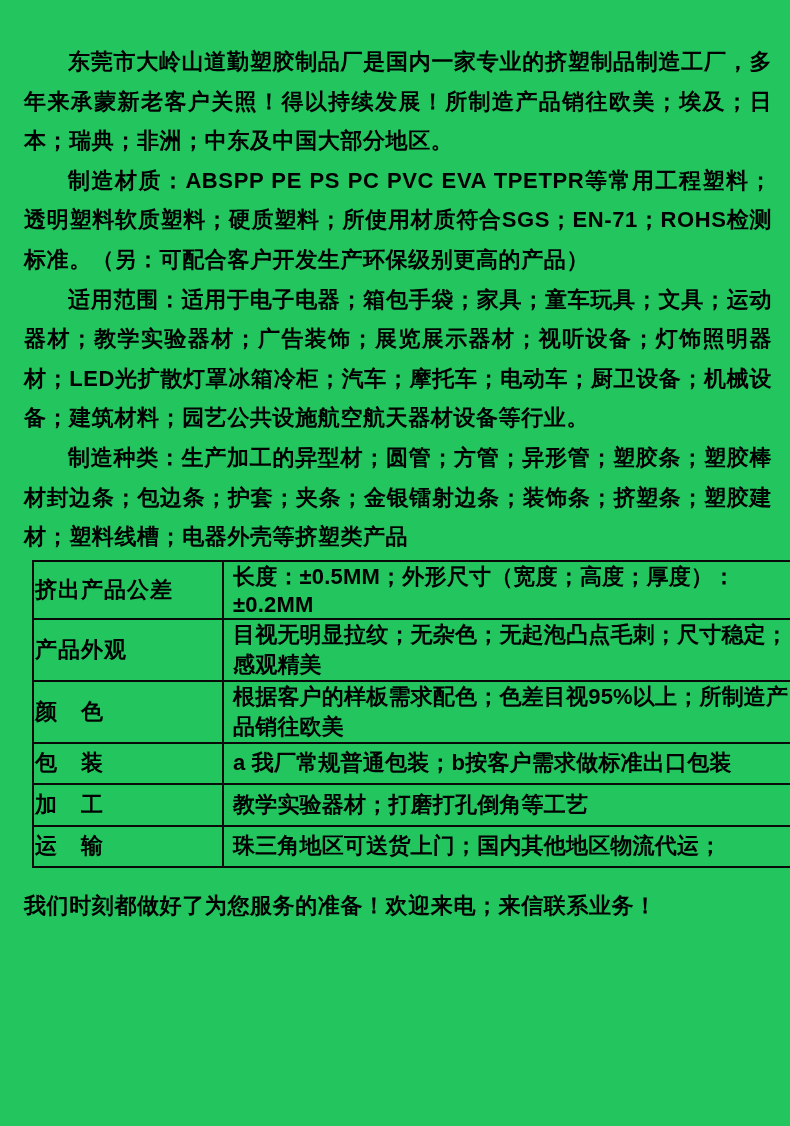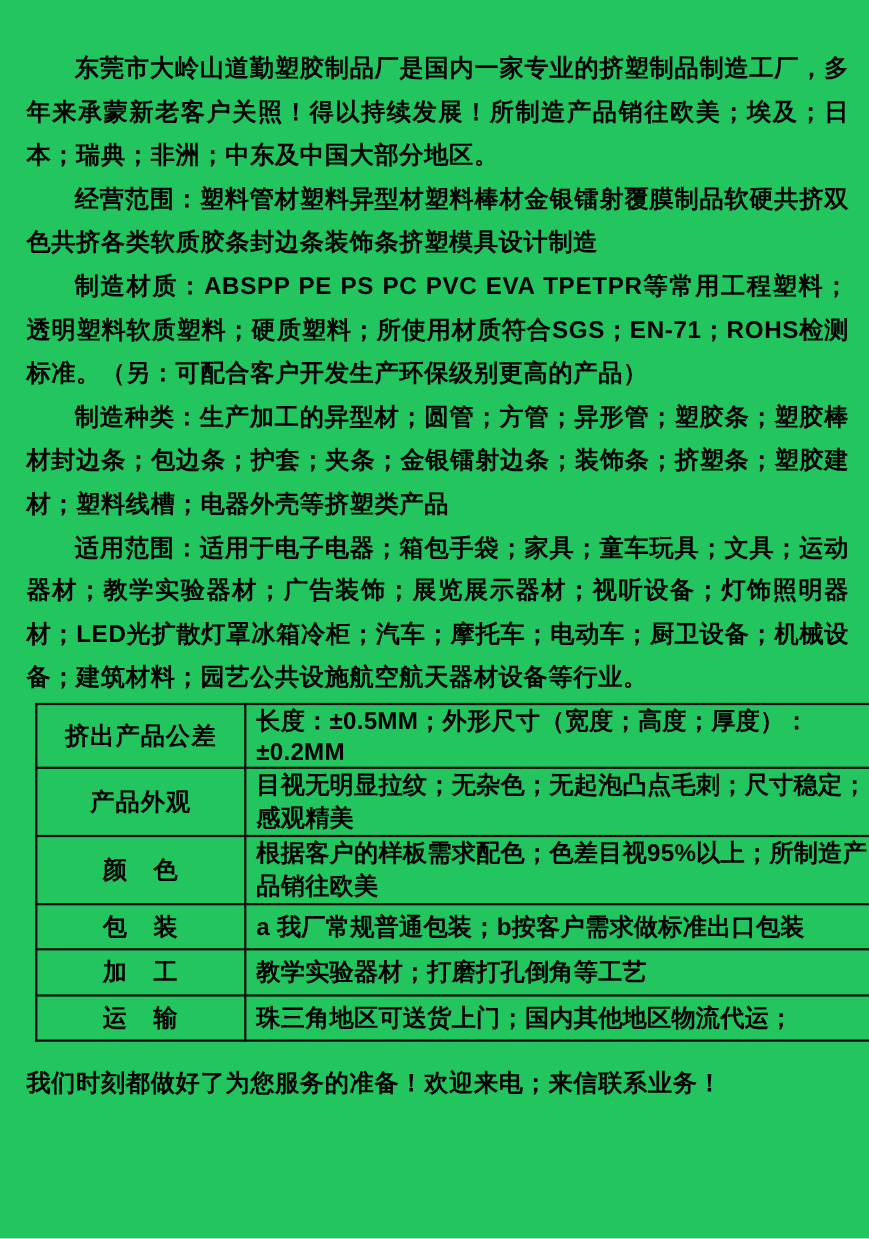"经营范围：塑料管材塑料异型材塑料棒材金银镭射覆膜制品软硬共挤双色共挤各类软质胶条" p.par { html: <p>经营范围：塑料管材塑料异型材塑料棒材金银镭射覆膜制品软硬共挤双色共挤各类软质胶条封边条装饰条挤塑模具设计制造</p> -> none }
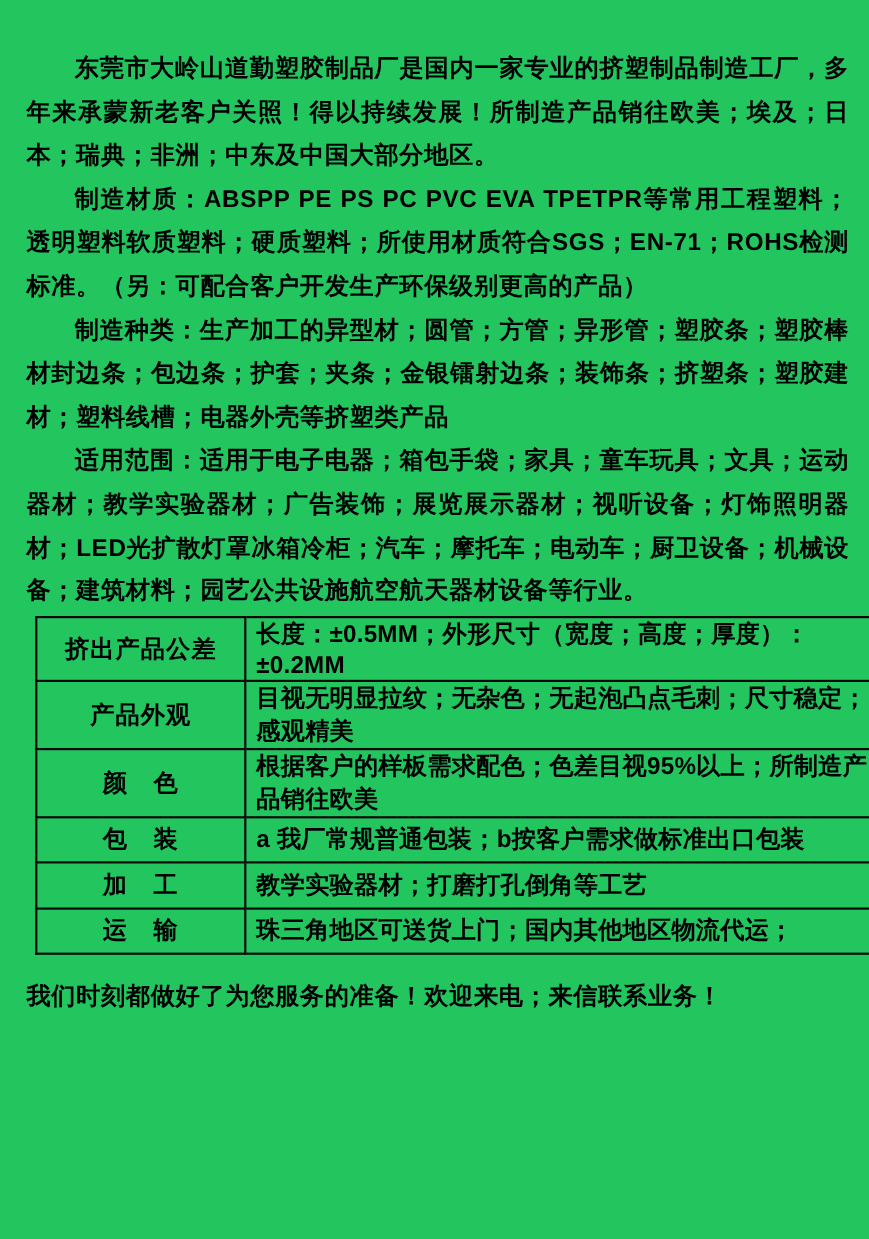"制造种类：生产加工的异型材；圆管；方管；异形管；塑胶条；塑胶棒材封边条；包边条；" p.par { order: before "适用范围：适用于电子电器；箱包手袋；家具；童车玩具；文具；运动器材；教学实验器材" -> after "适用范围：适用于电子电器；箱包手袋；家具；童车玩具；文具；运动器材；教学实验器材" }
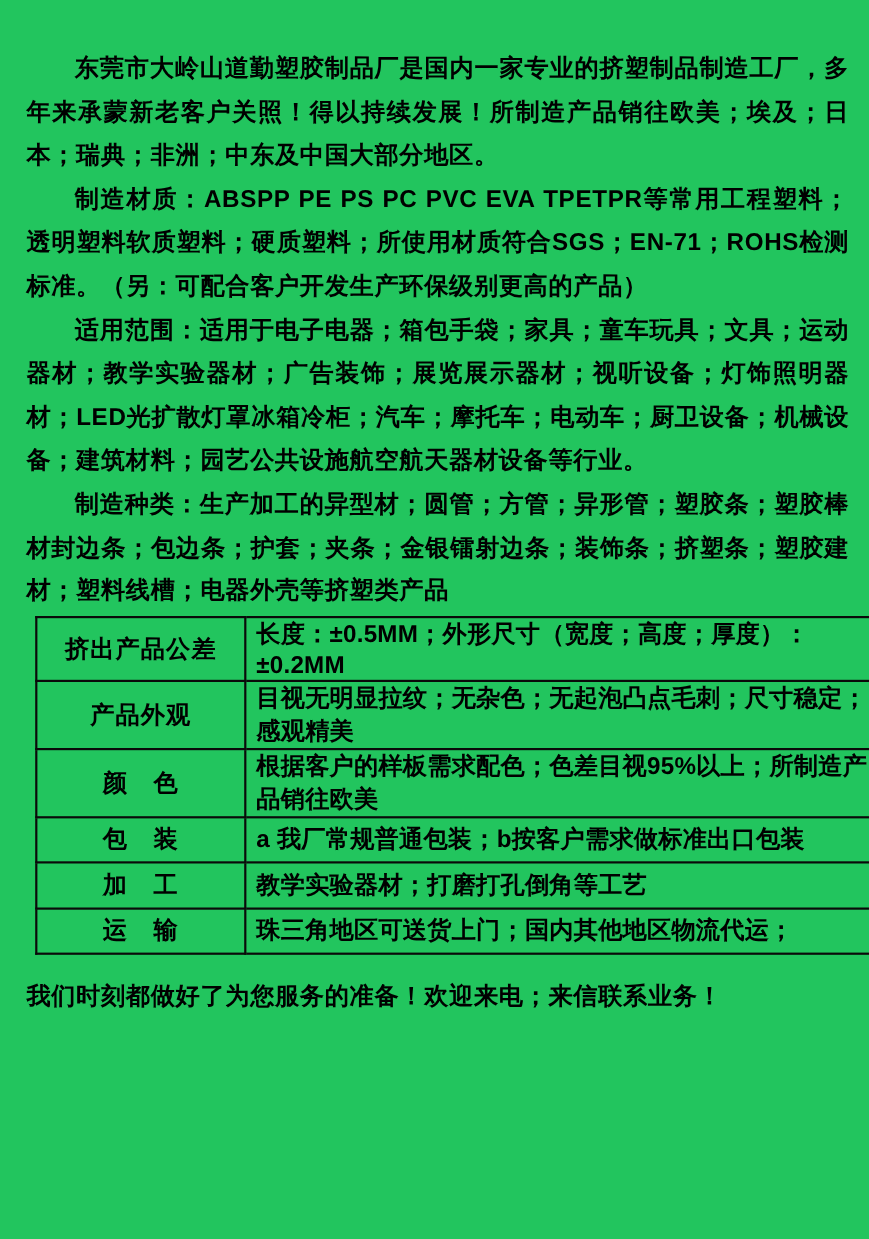"挤出产品公差" td.label-cell { text-align: center -> left }
